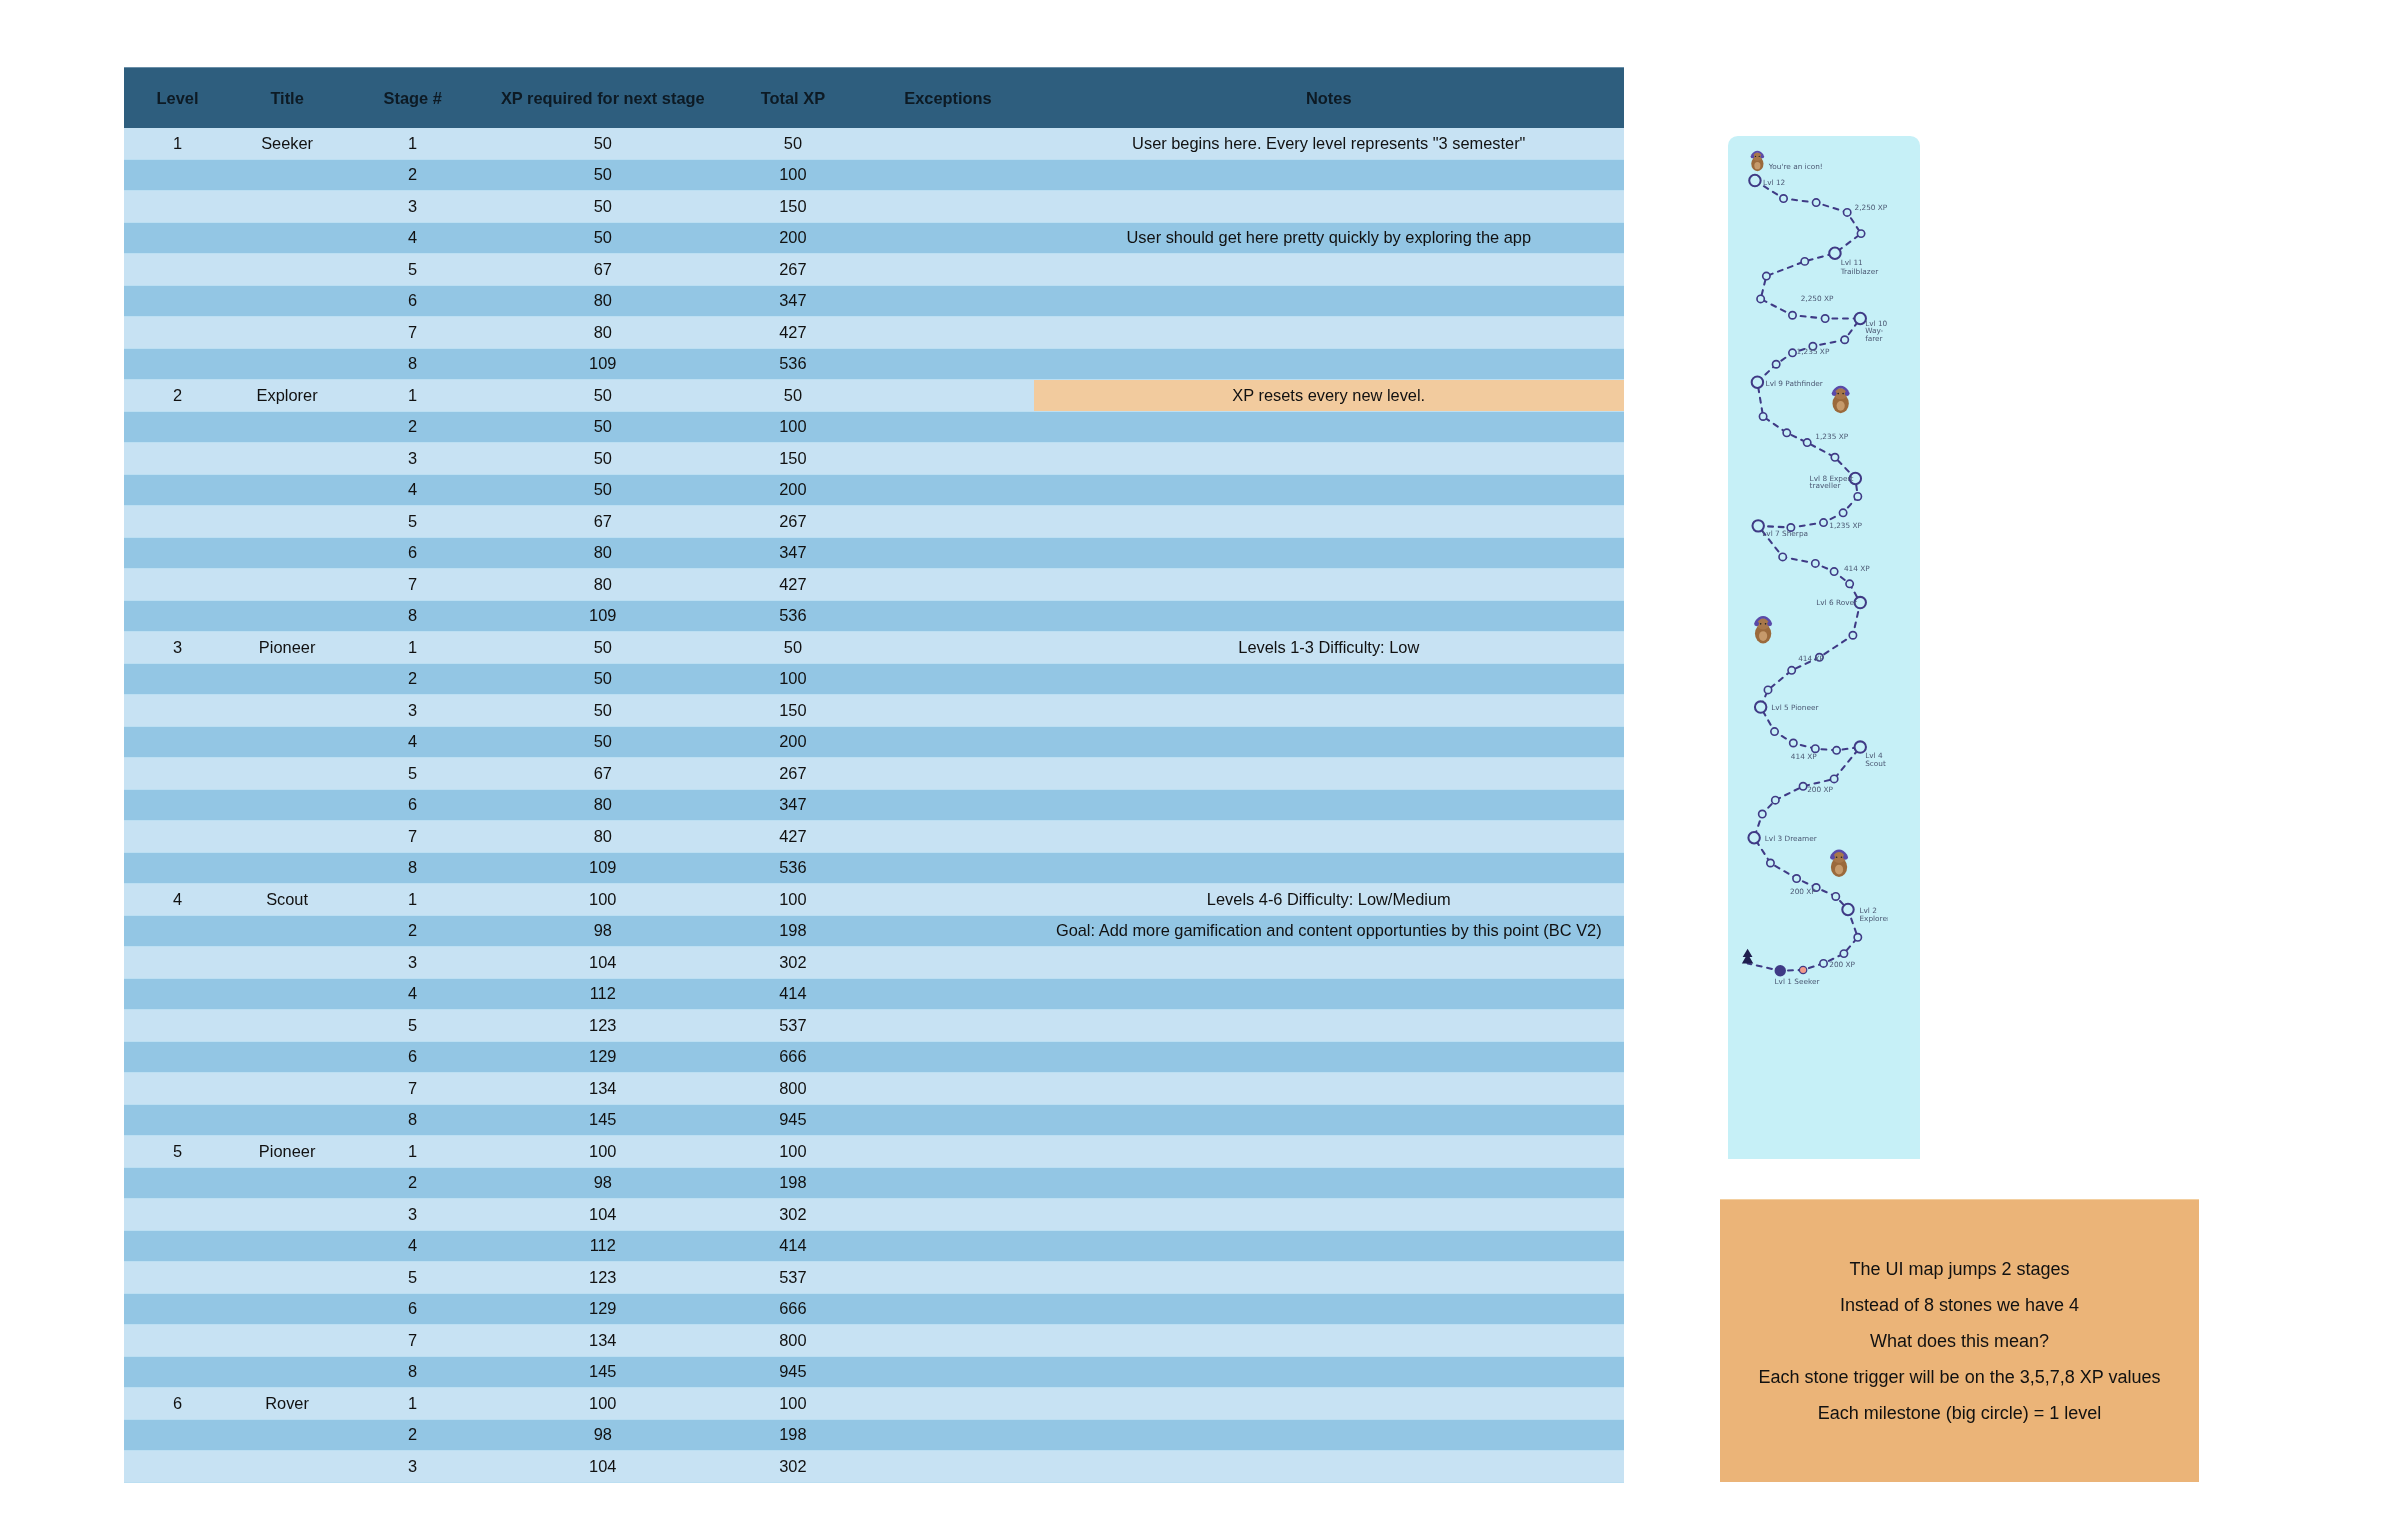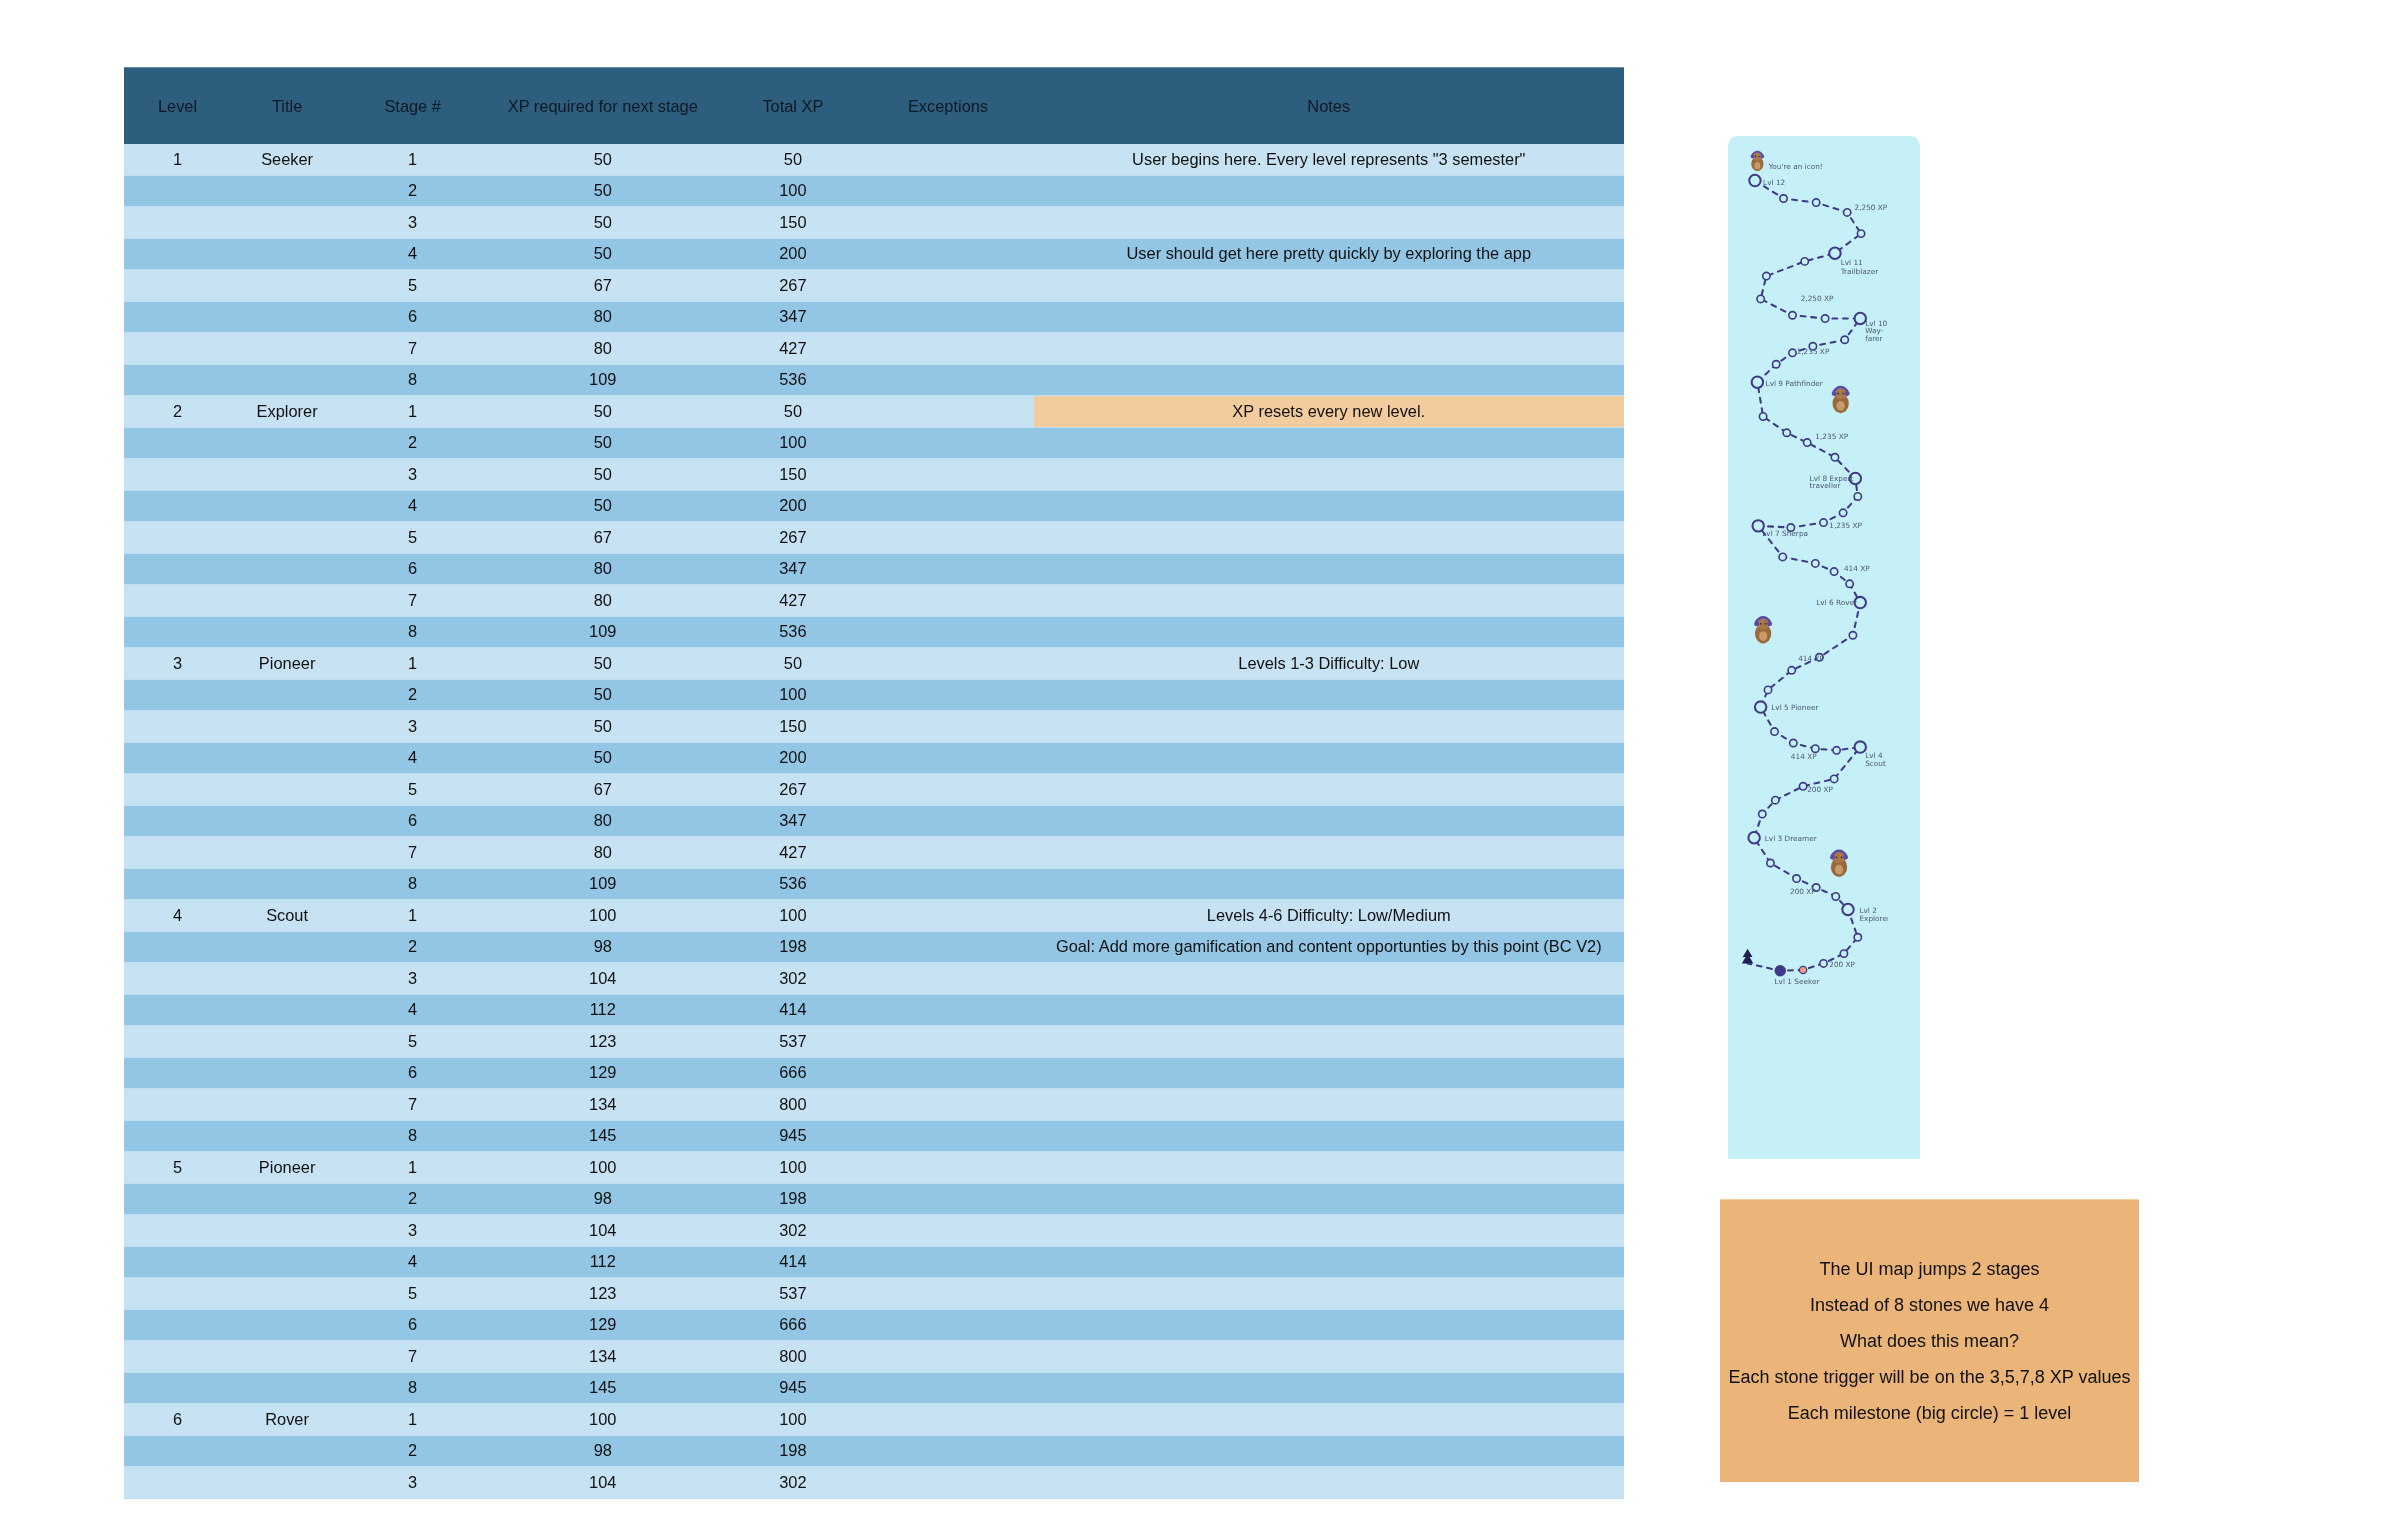"Level" .xp-table th { font-weight: normal -> bold; height: 76px -> 60px }
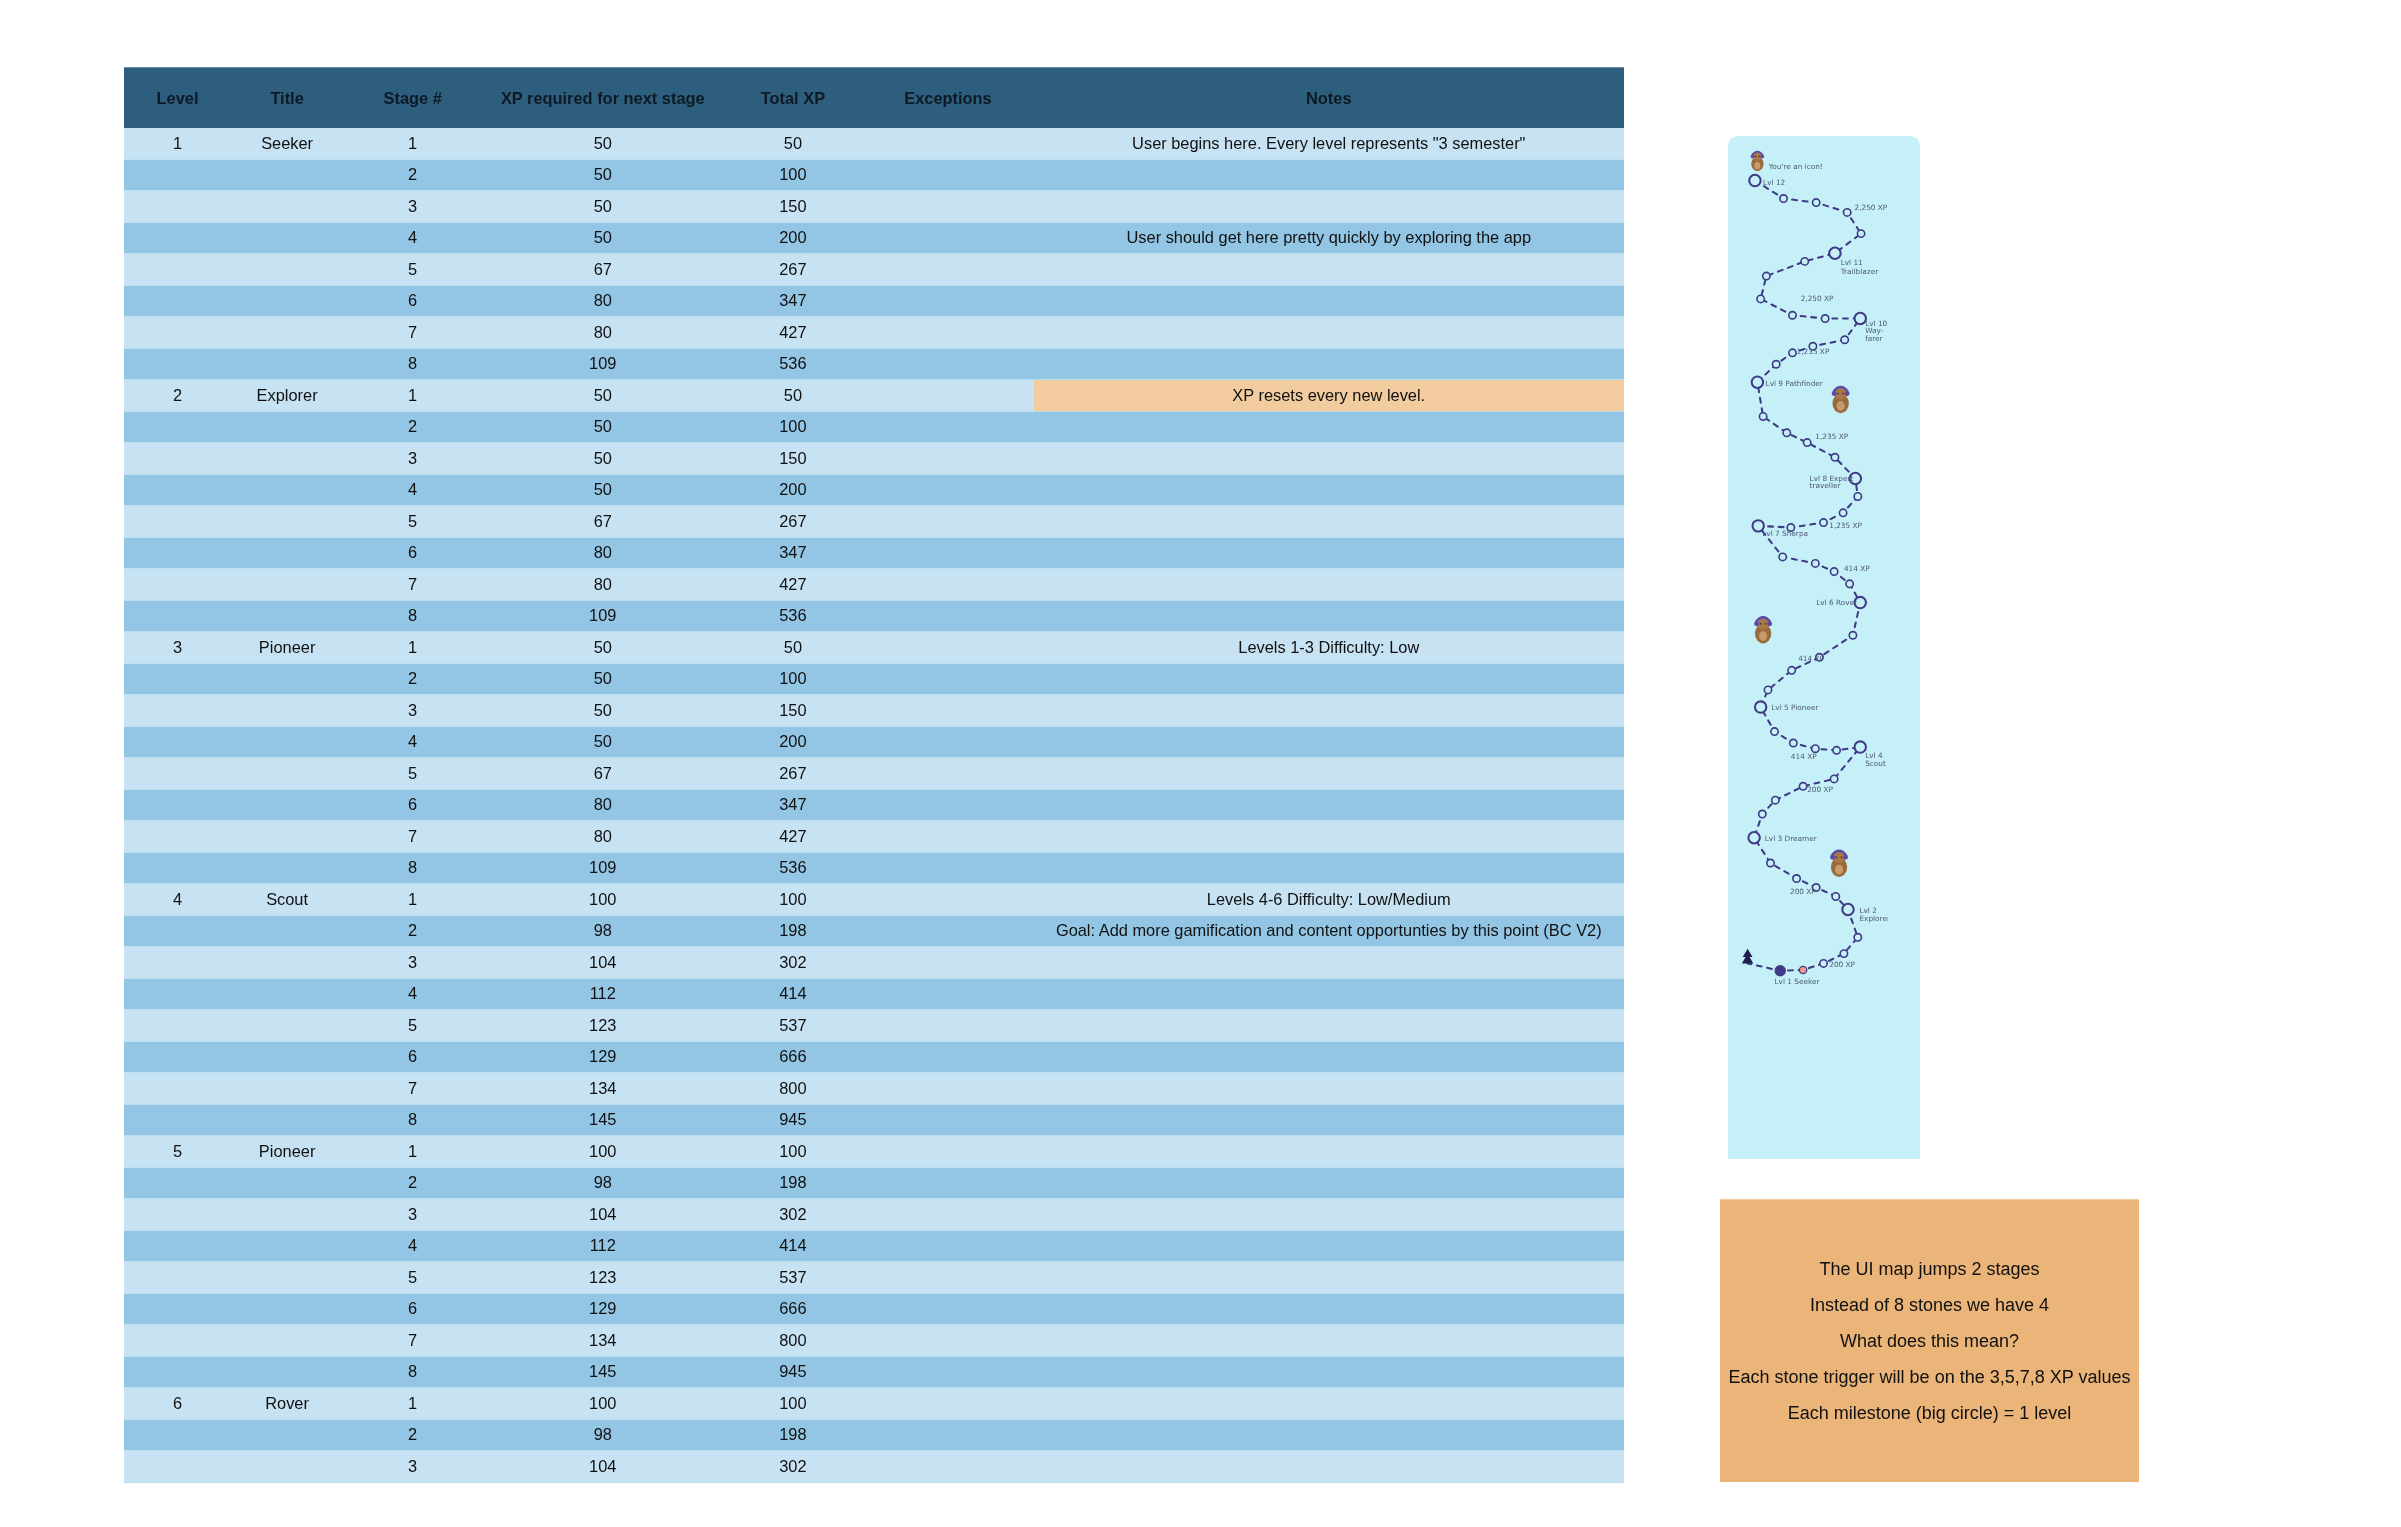"The UI map jumps 2" .note-box { width: 419px -> 479px }
